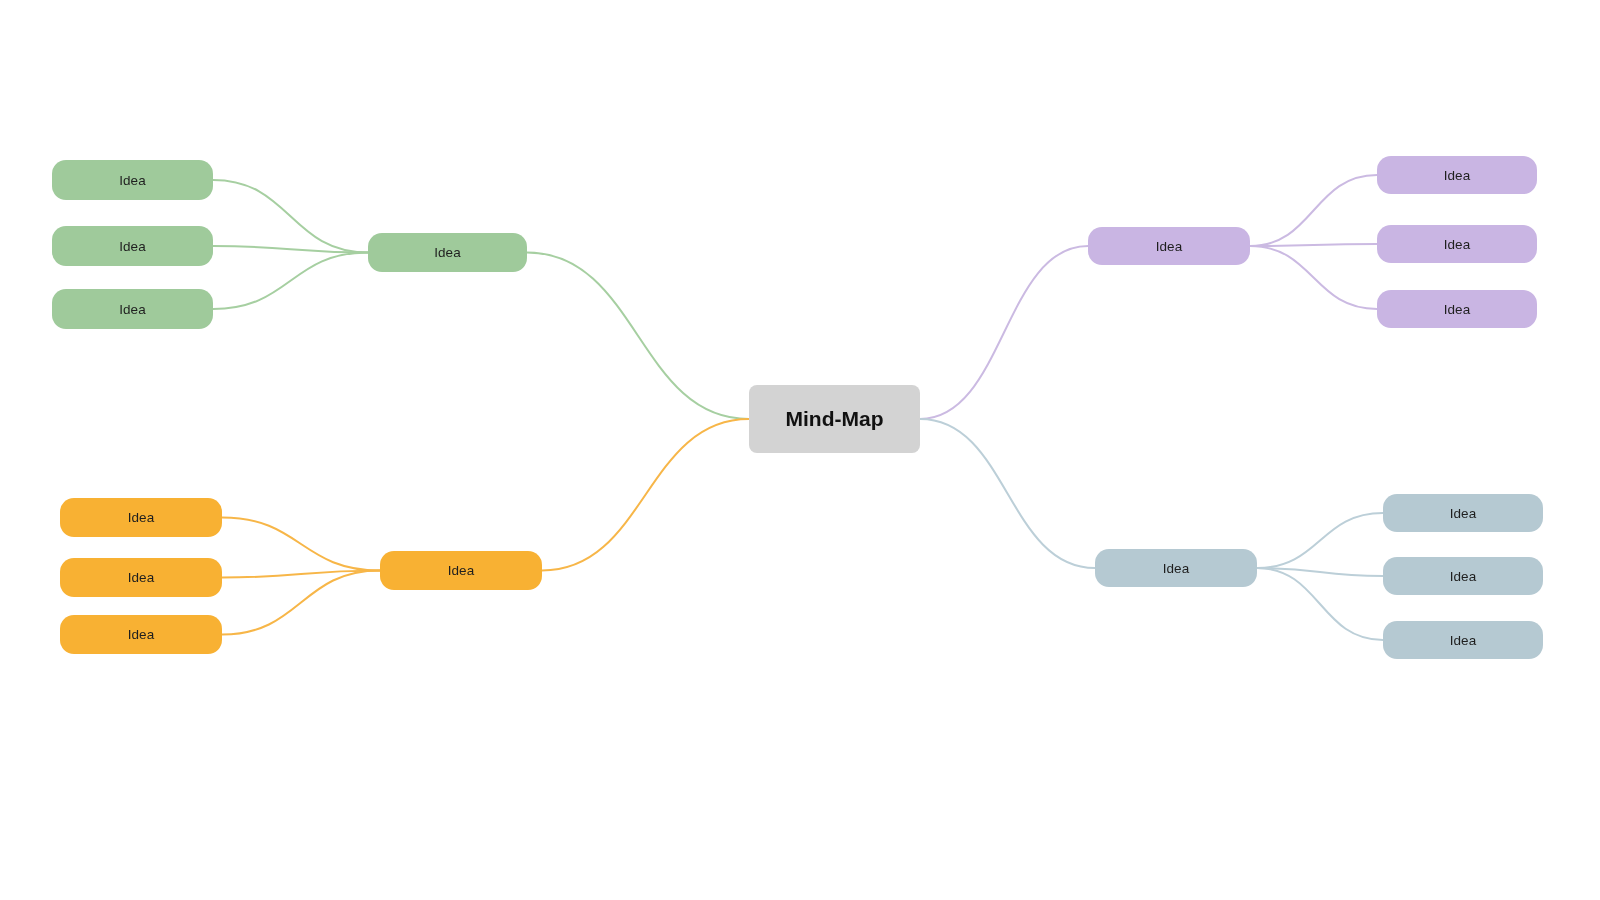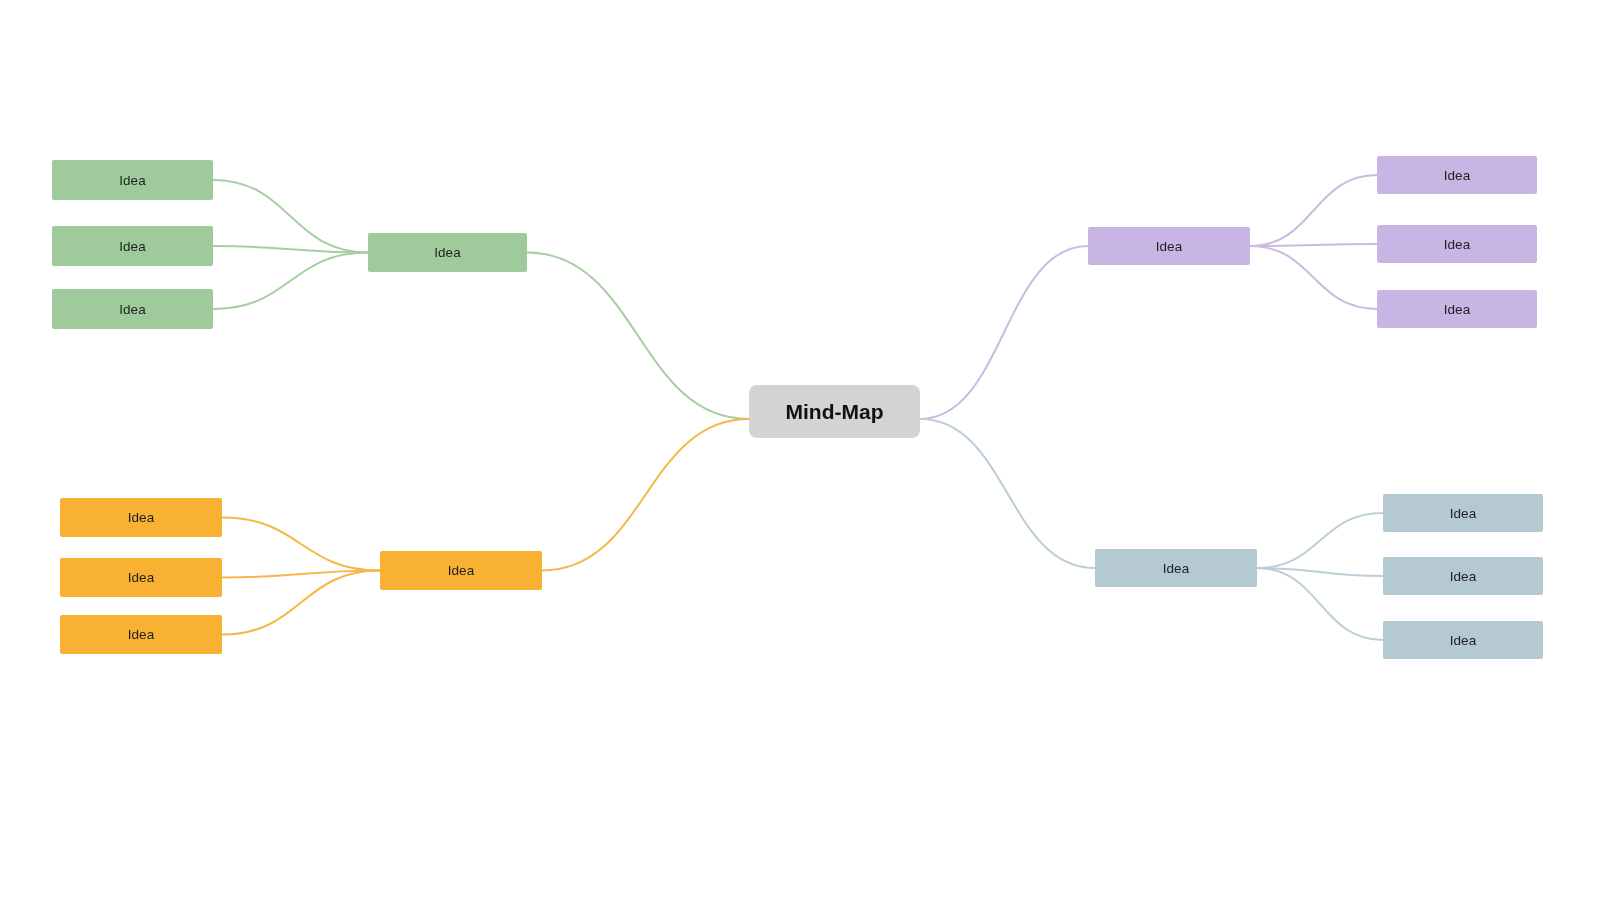"Idea" .node { border-radius: 2px -> 14px }
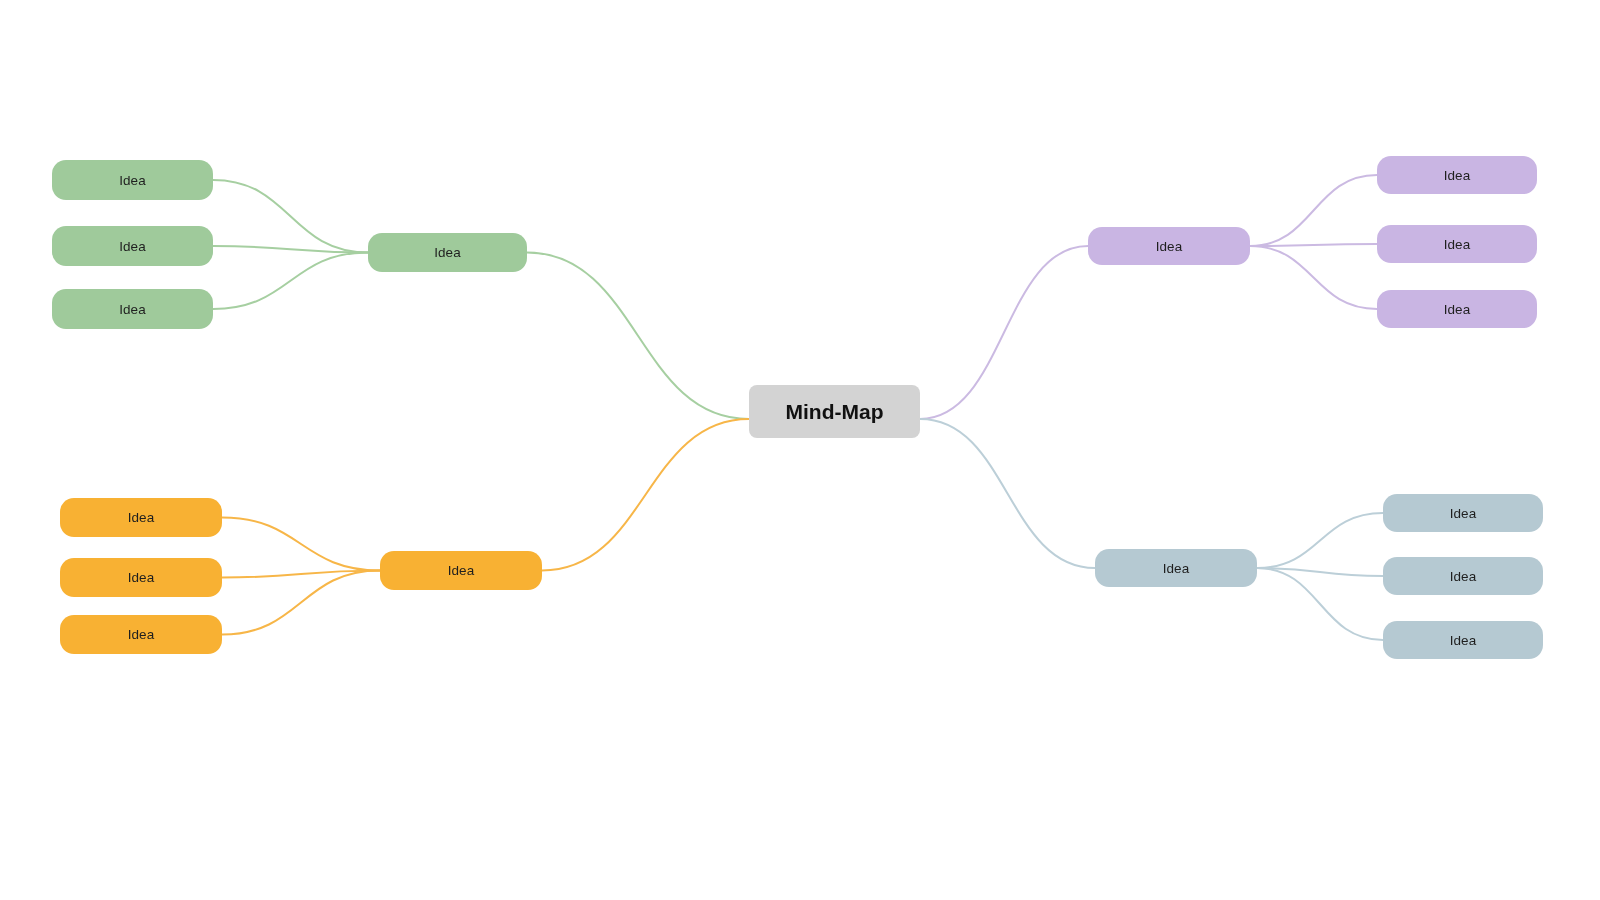"Mind-Map" div.node { height: 53px -> 68px }
